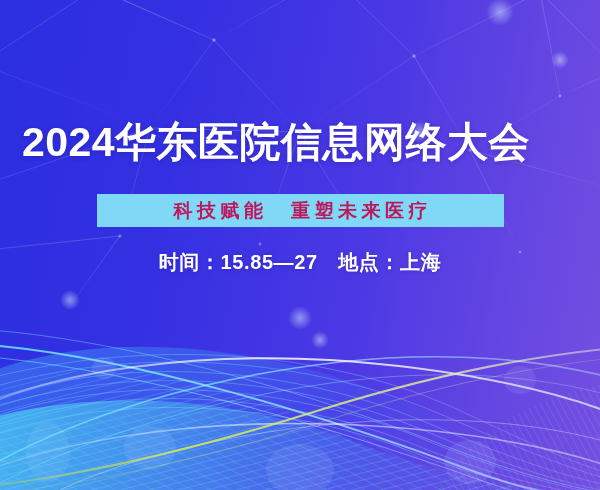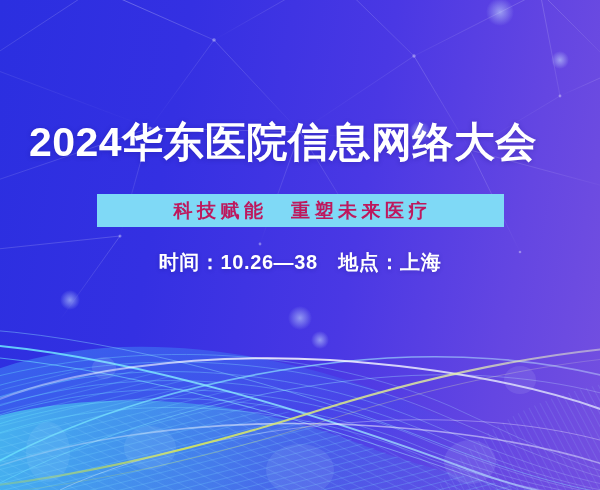"2024华东医院信息网络大会" #main-title { left: 11px -> 4px }
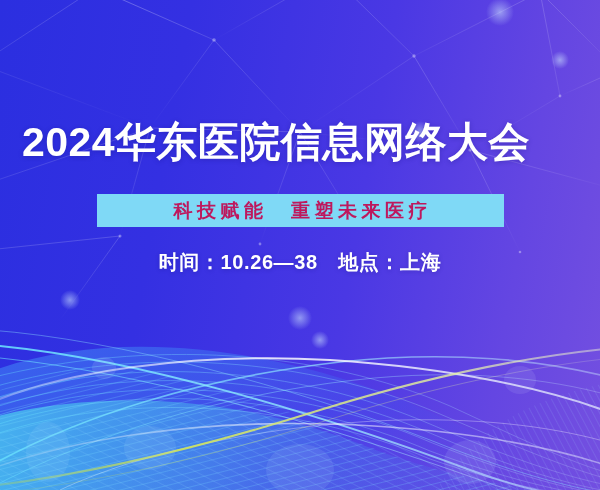"时间：10.26—38 地点：上海" div { text: 10.26—38 -> 15.85—27 }
